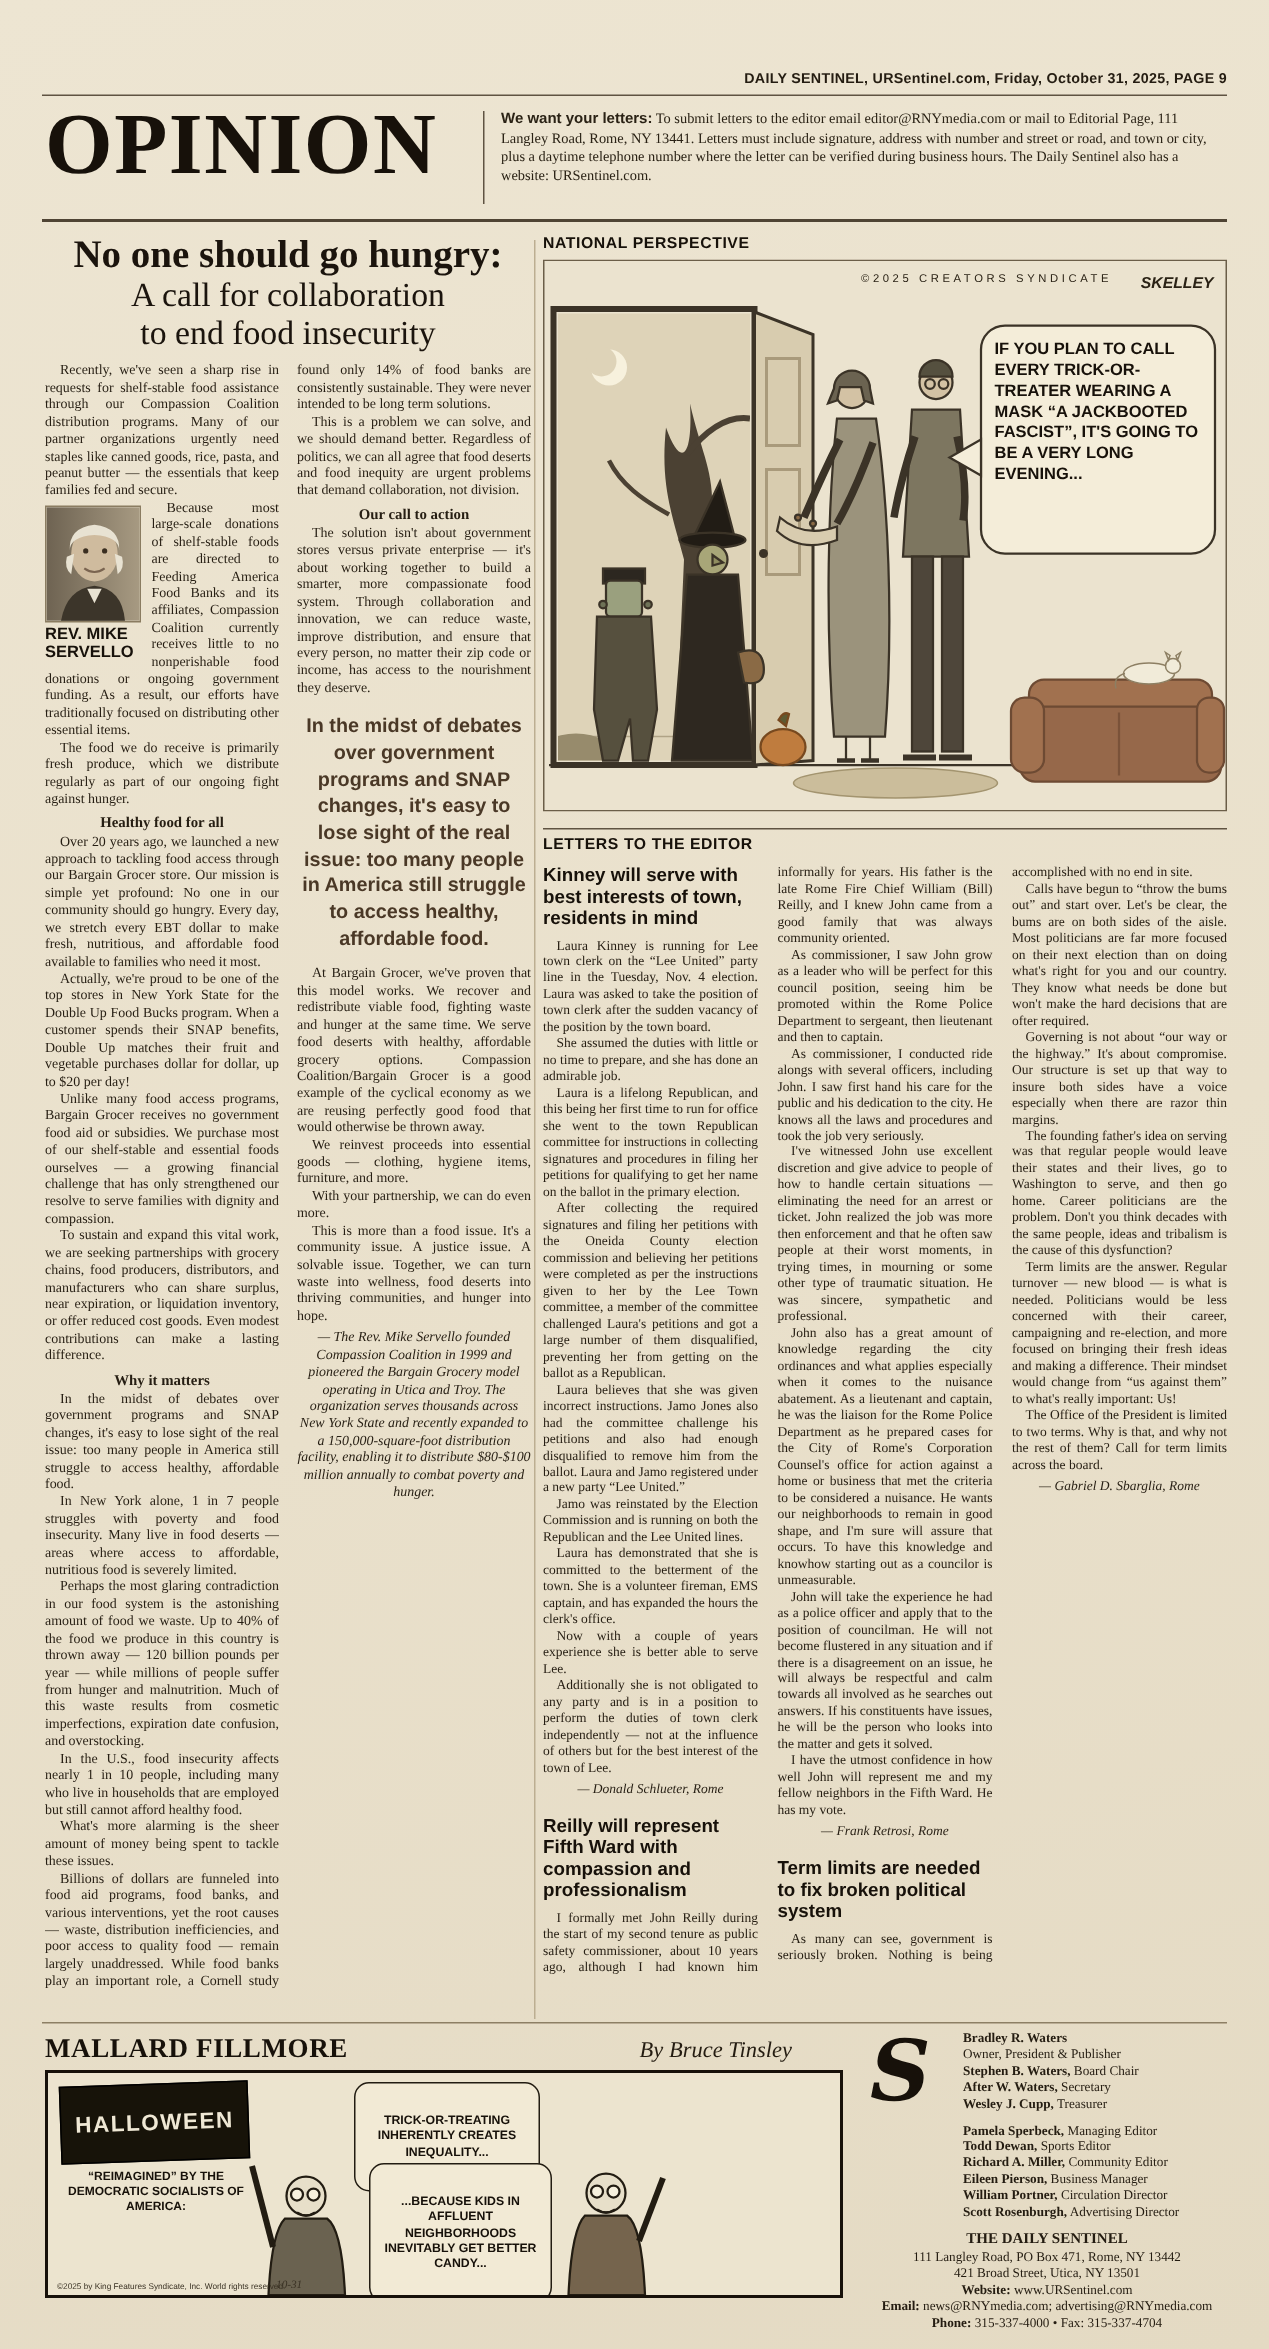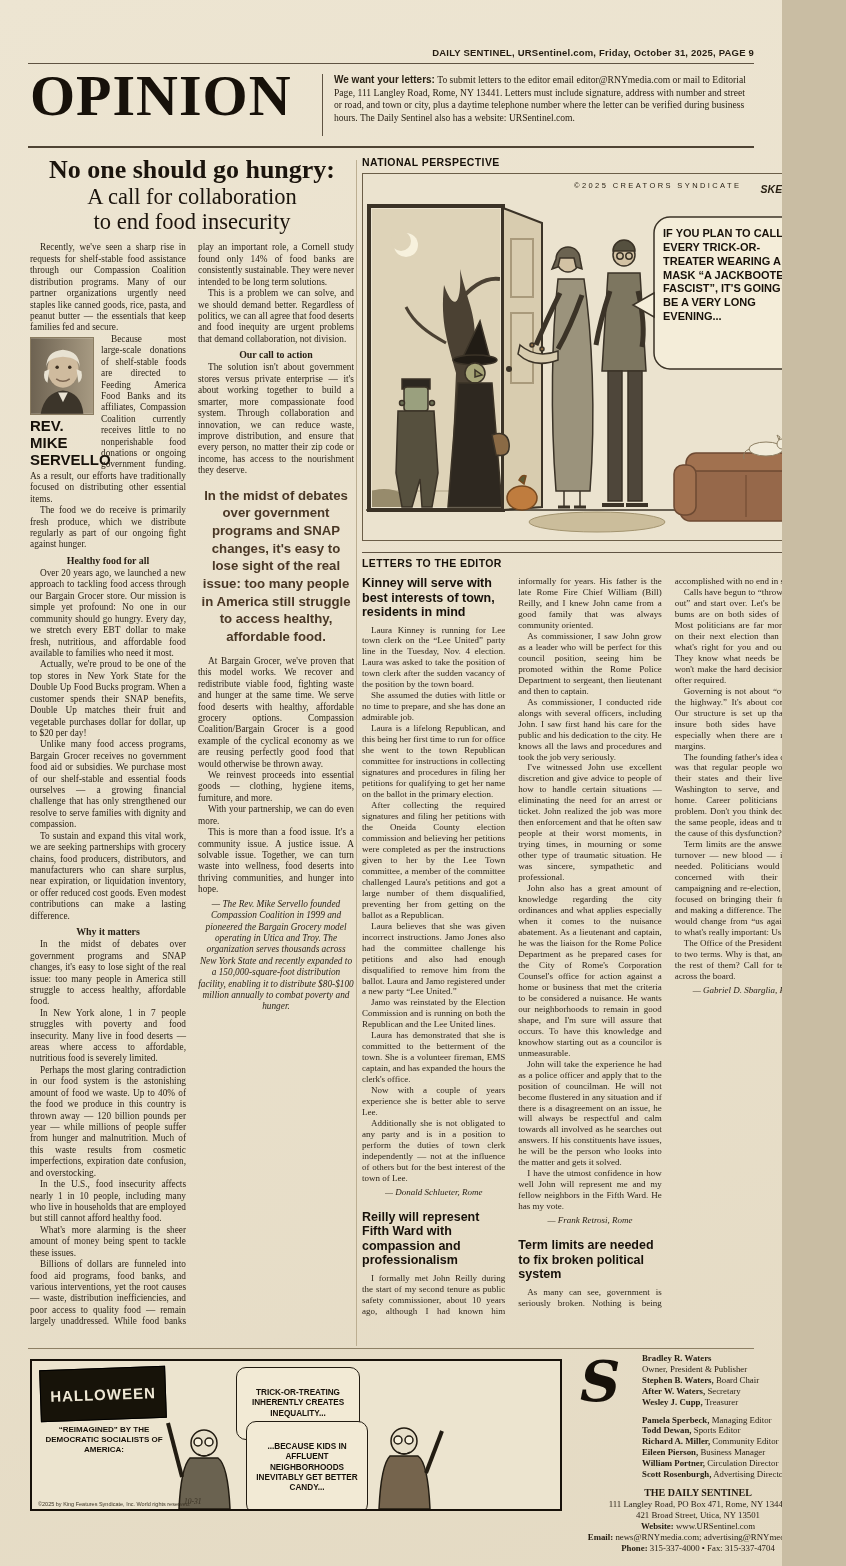"DAILY SENTINEL, URSentinel.com, Friday," .page { width: 782px -> 846px }
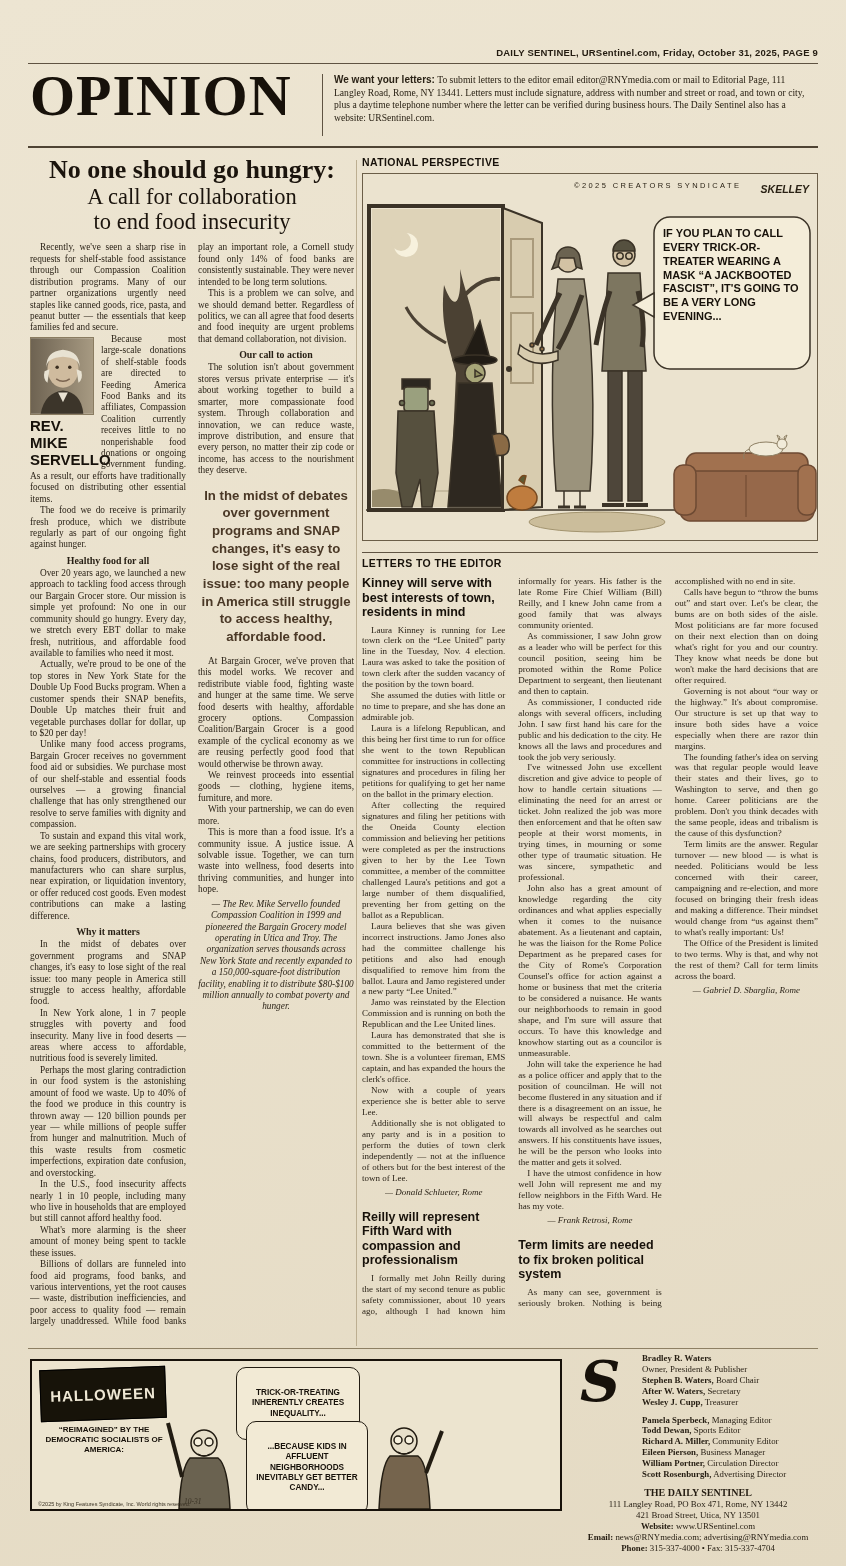"REV. MIKE" .photo-cap { font-size: 15px -> 11px }
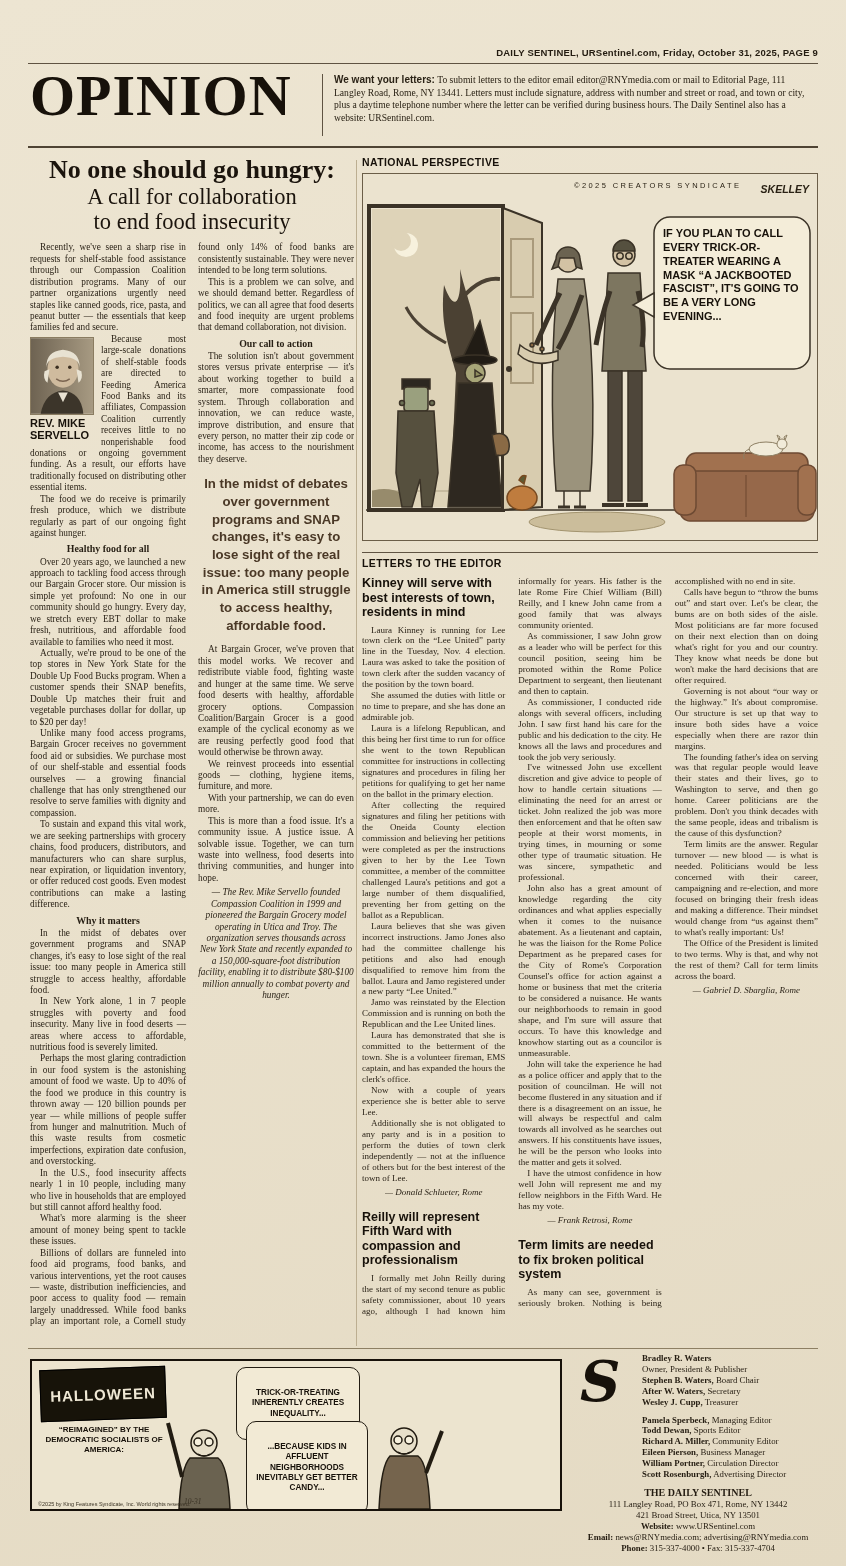"MALLARD FILLMORE" div.comic-titlebar { html: none -> <div> <span>MALLARD FILLMORE</span> <span>By Bruce Tinsley</span> </div> }
